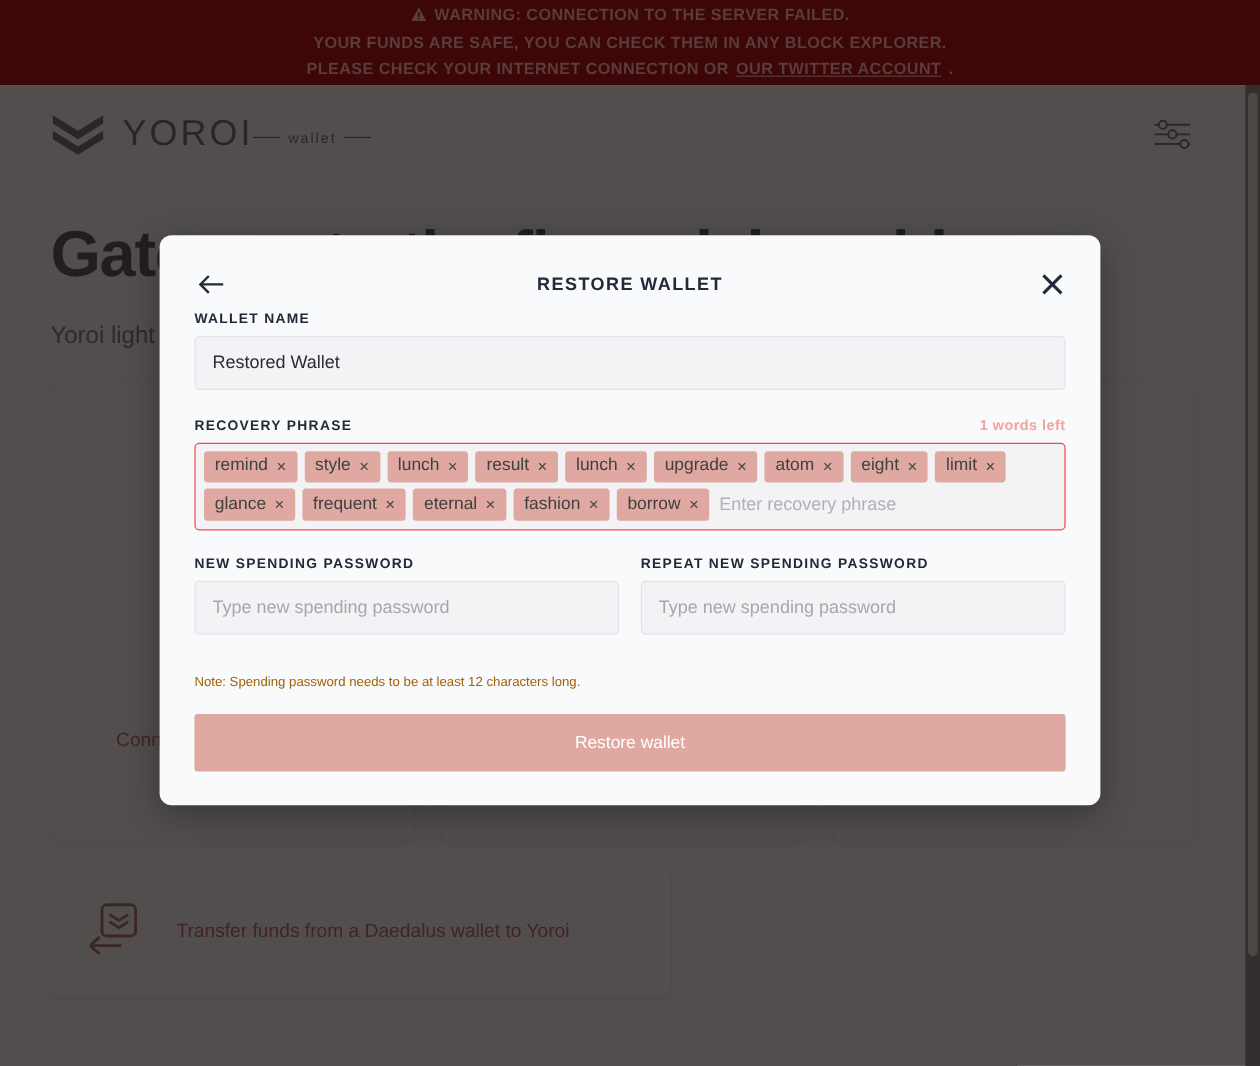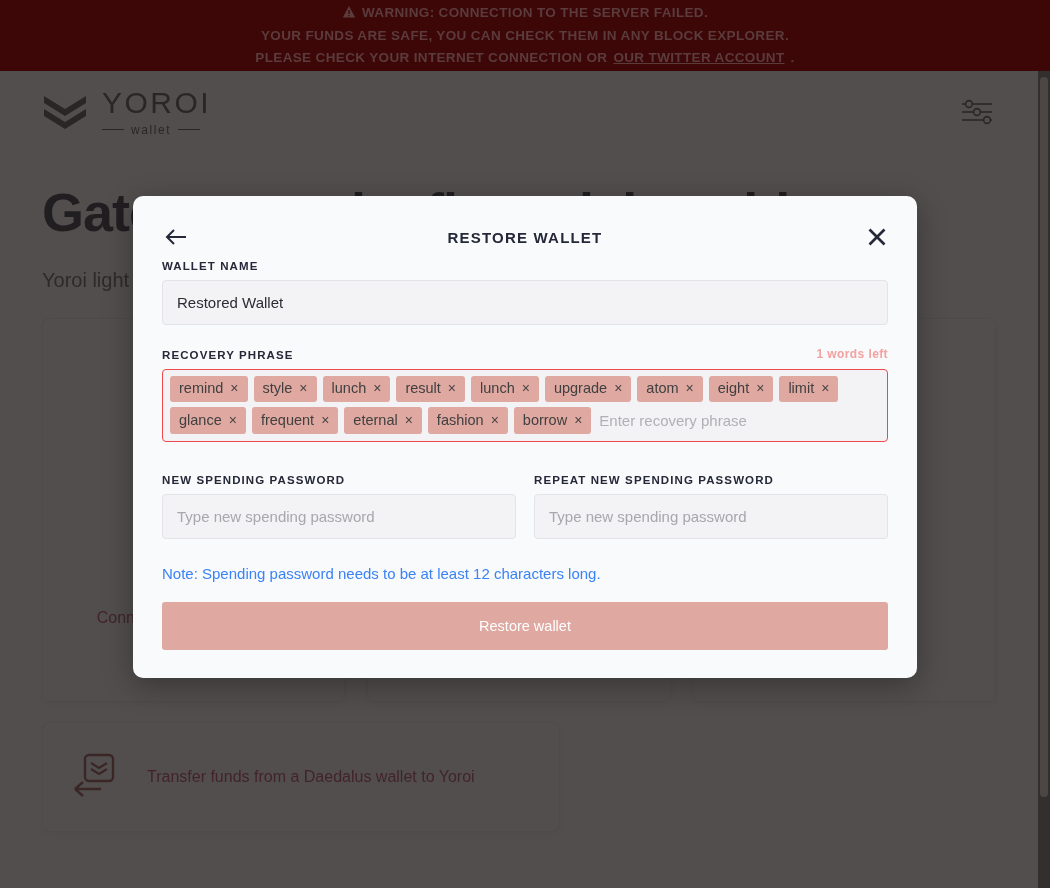"YOROI" .logo-text { align-items: none -> center; flex-direction: column -> row }
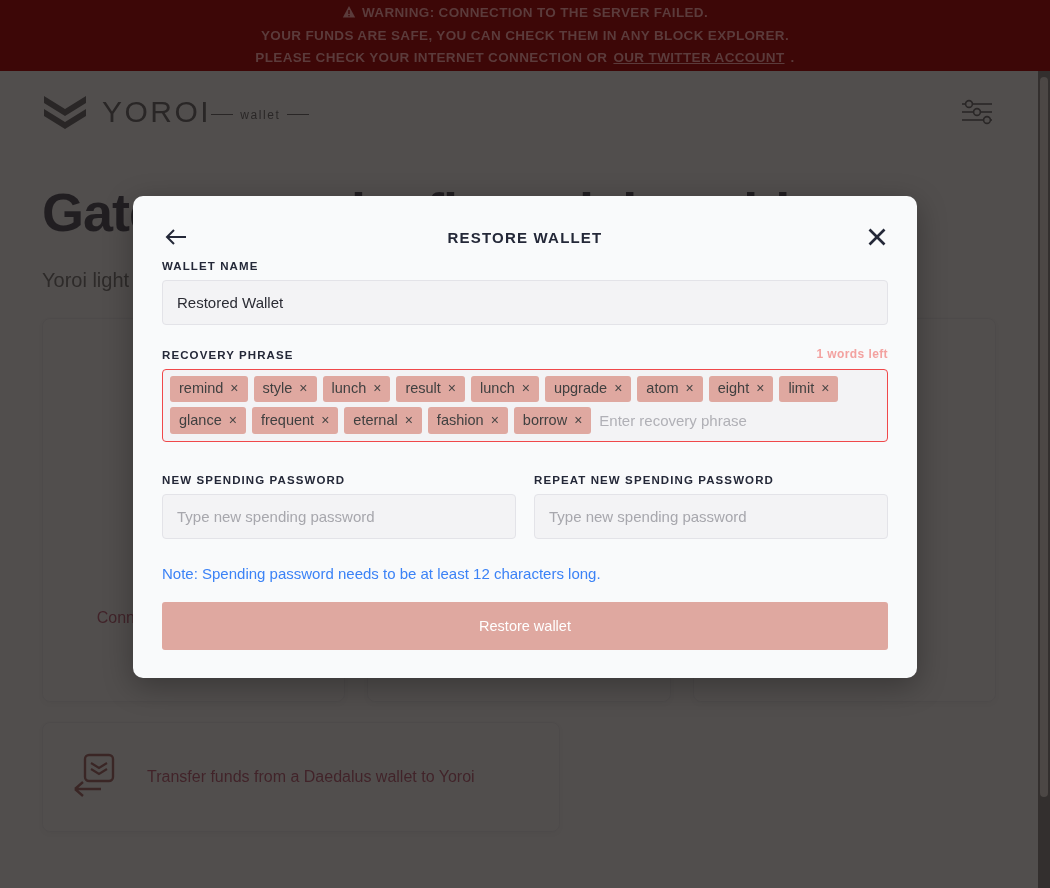"NEW SPENDING PASSWORD" .pw-row { margin-top: 32px -> 22px }
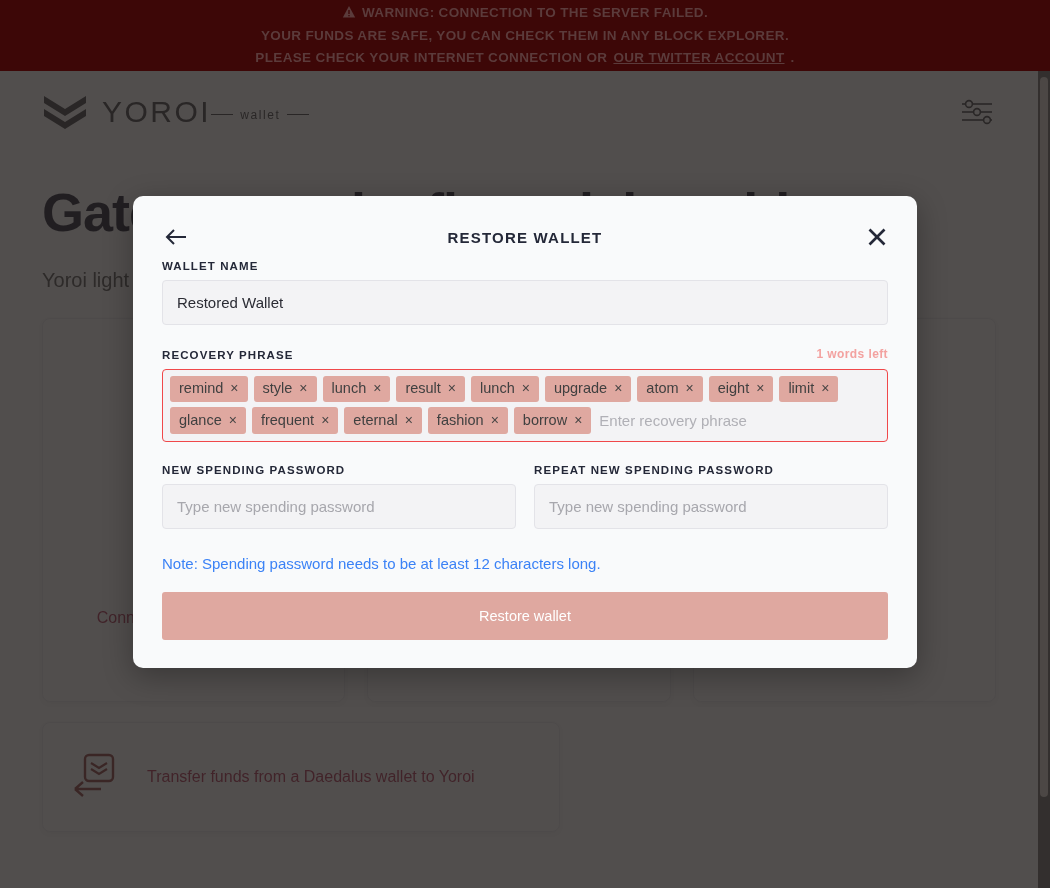"Note: Spending password needs to" .note { color: #3b82f6 -> #a16207; font-size: 15px -> 11px; margin-top: 26px -> 34px }
